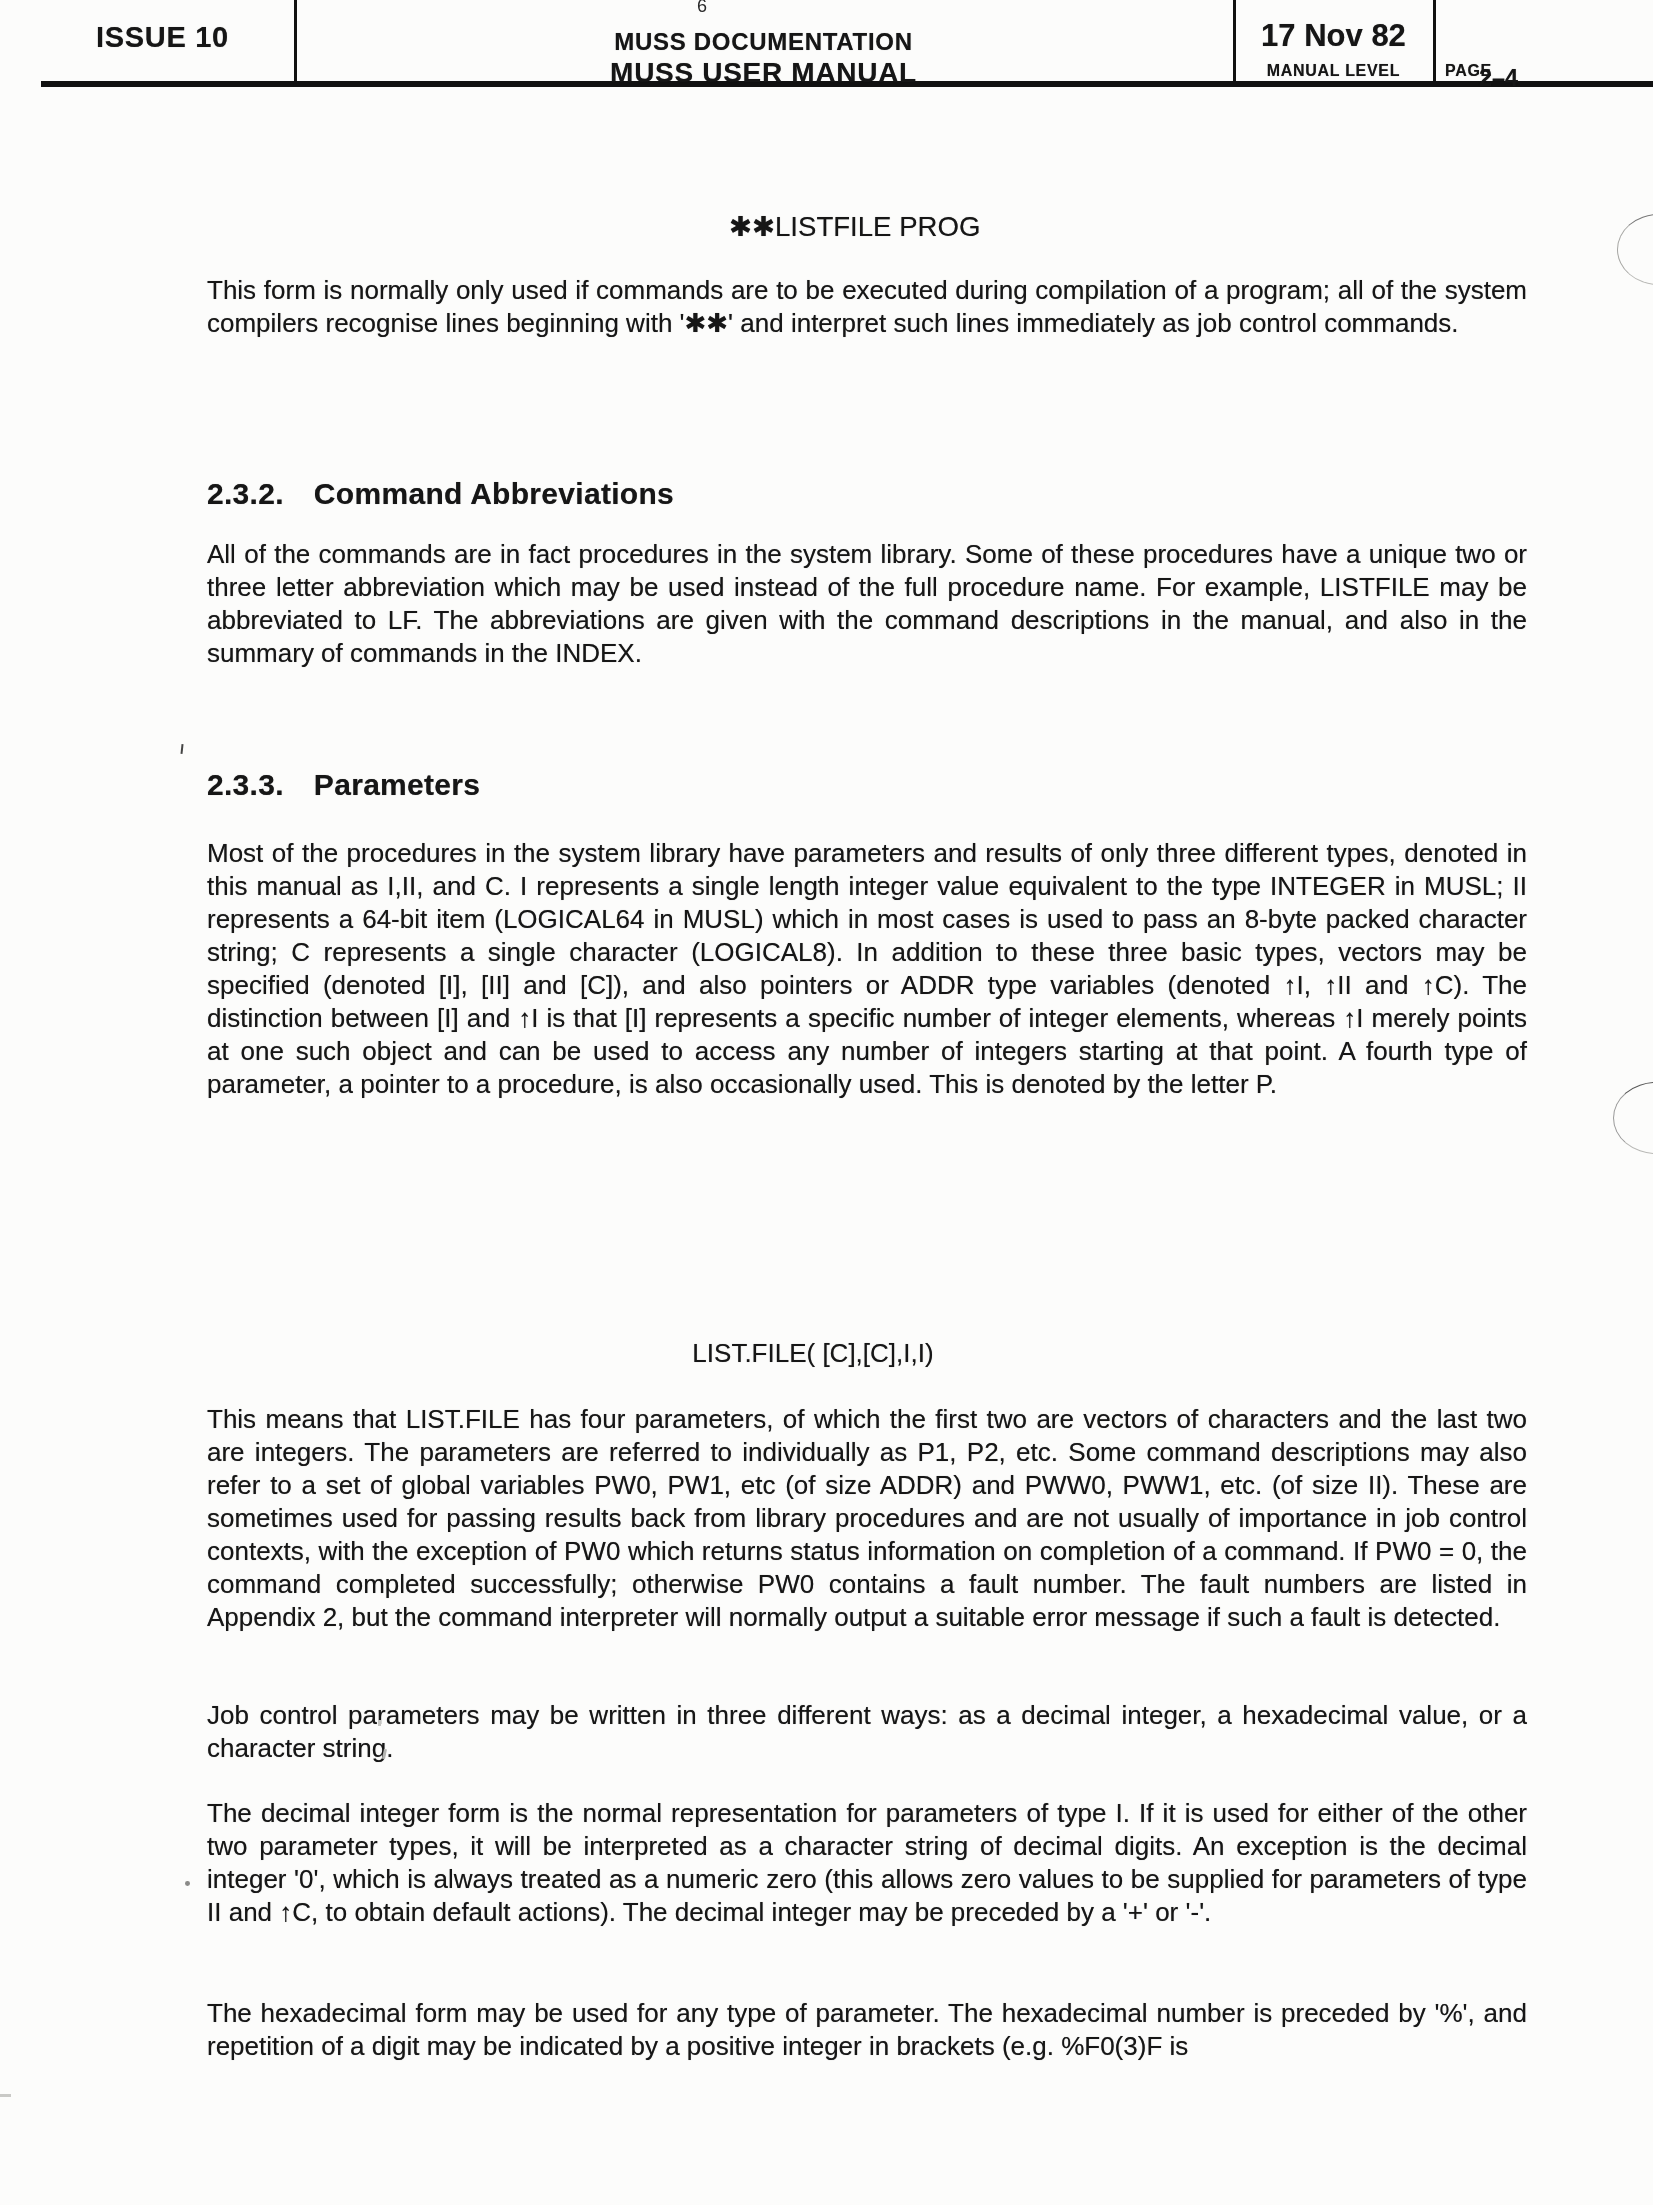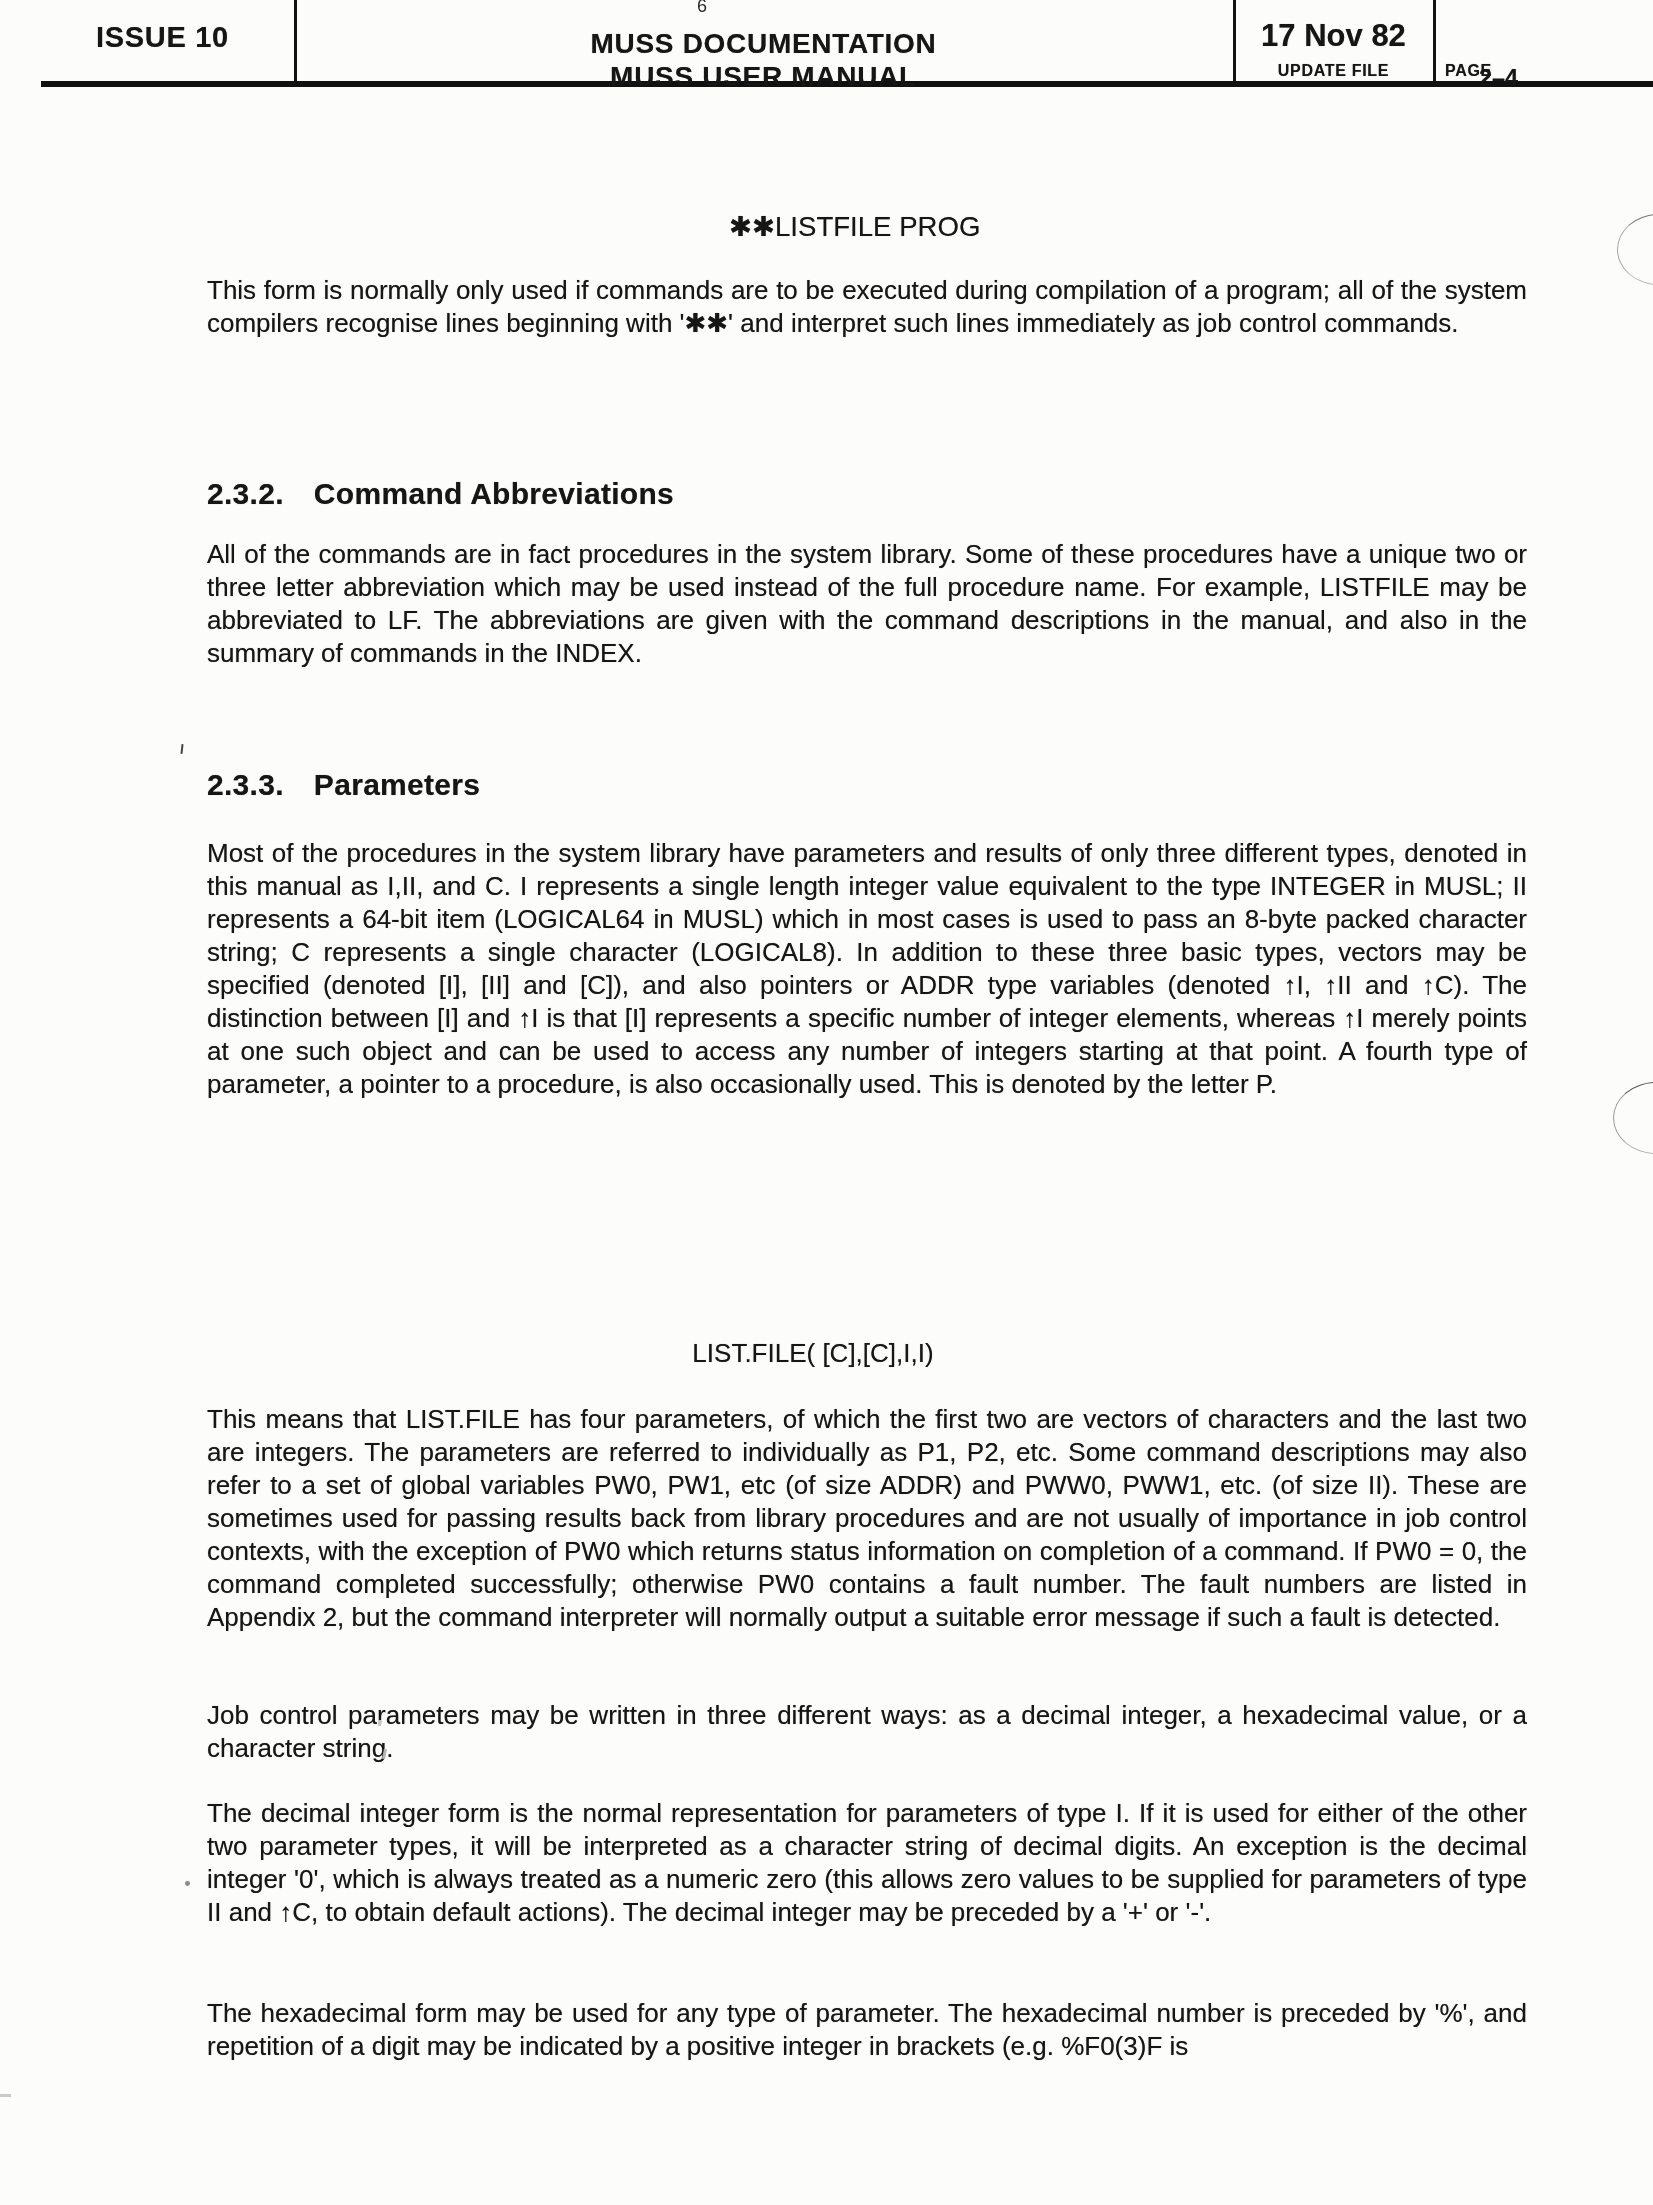"MUSS DOCUMENTATION" .hd-title .t1 { font-size: 28px -> 24px }
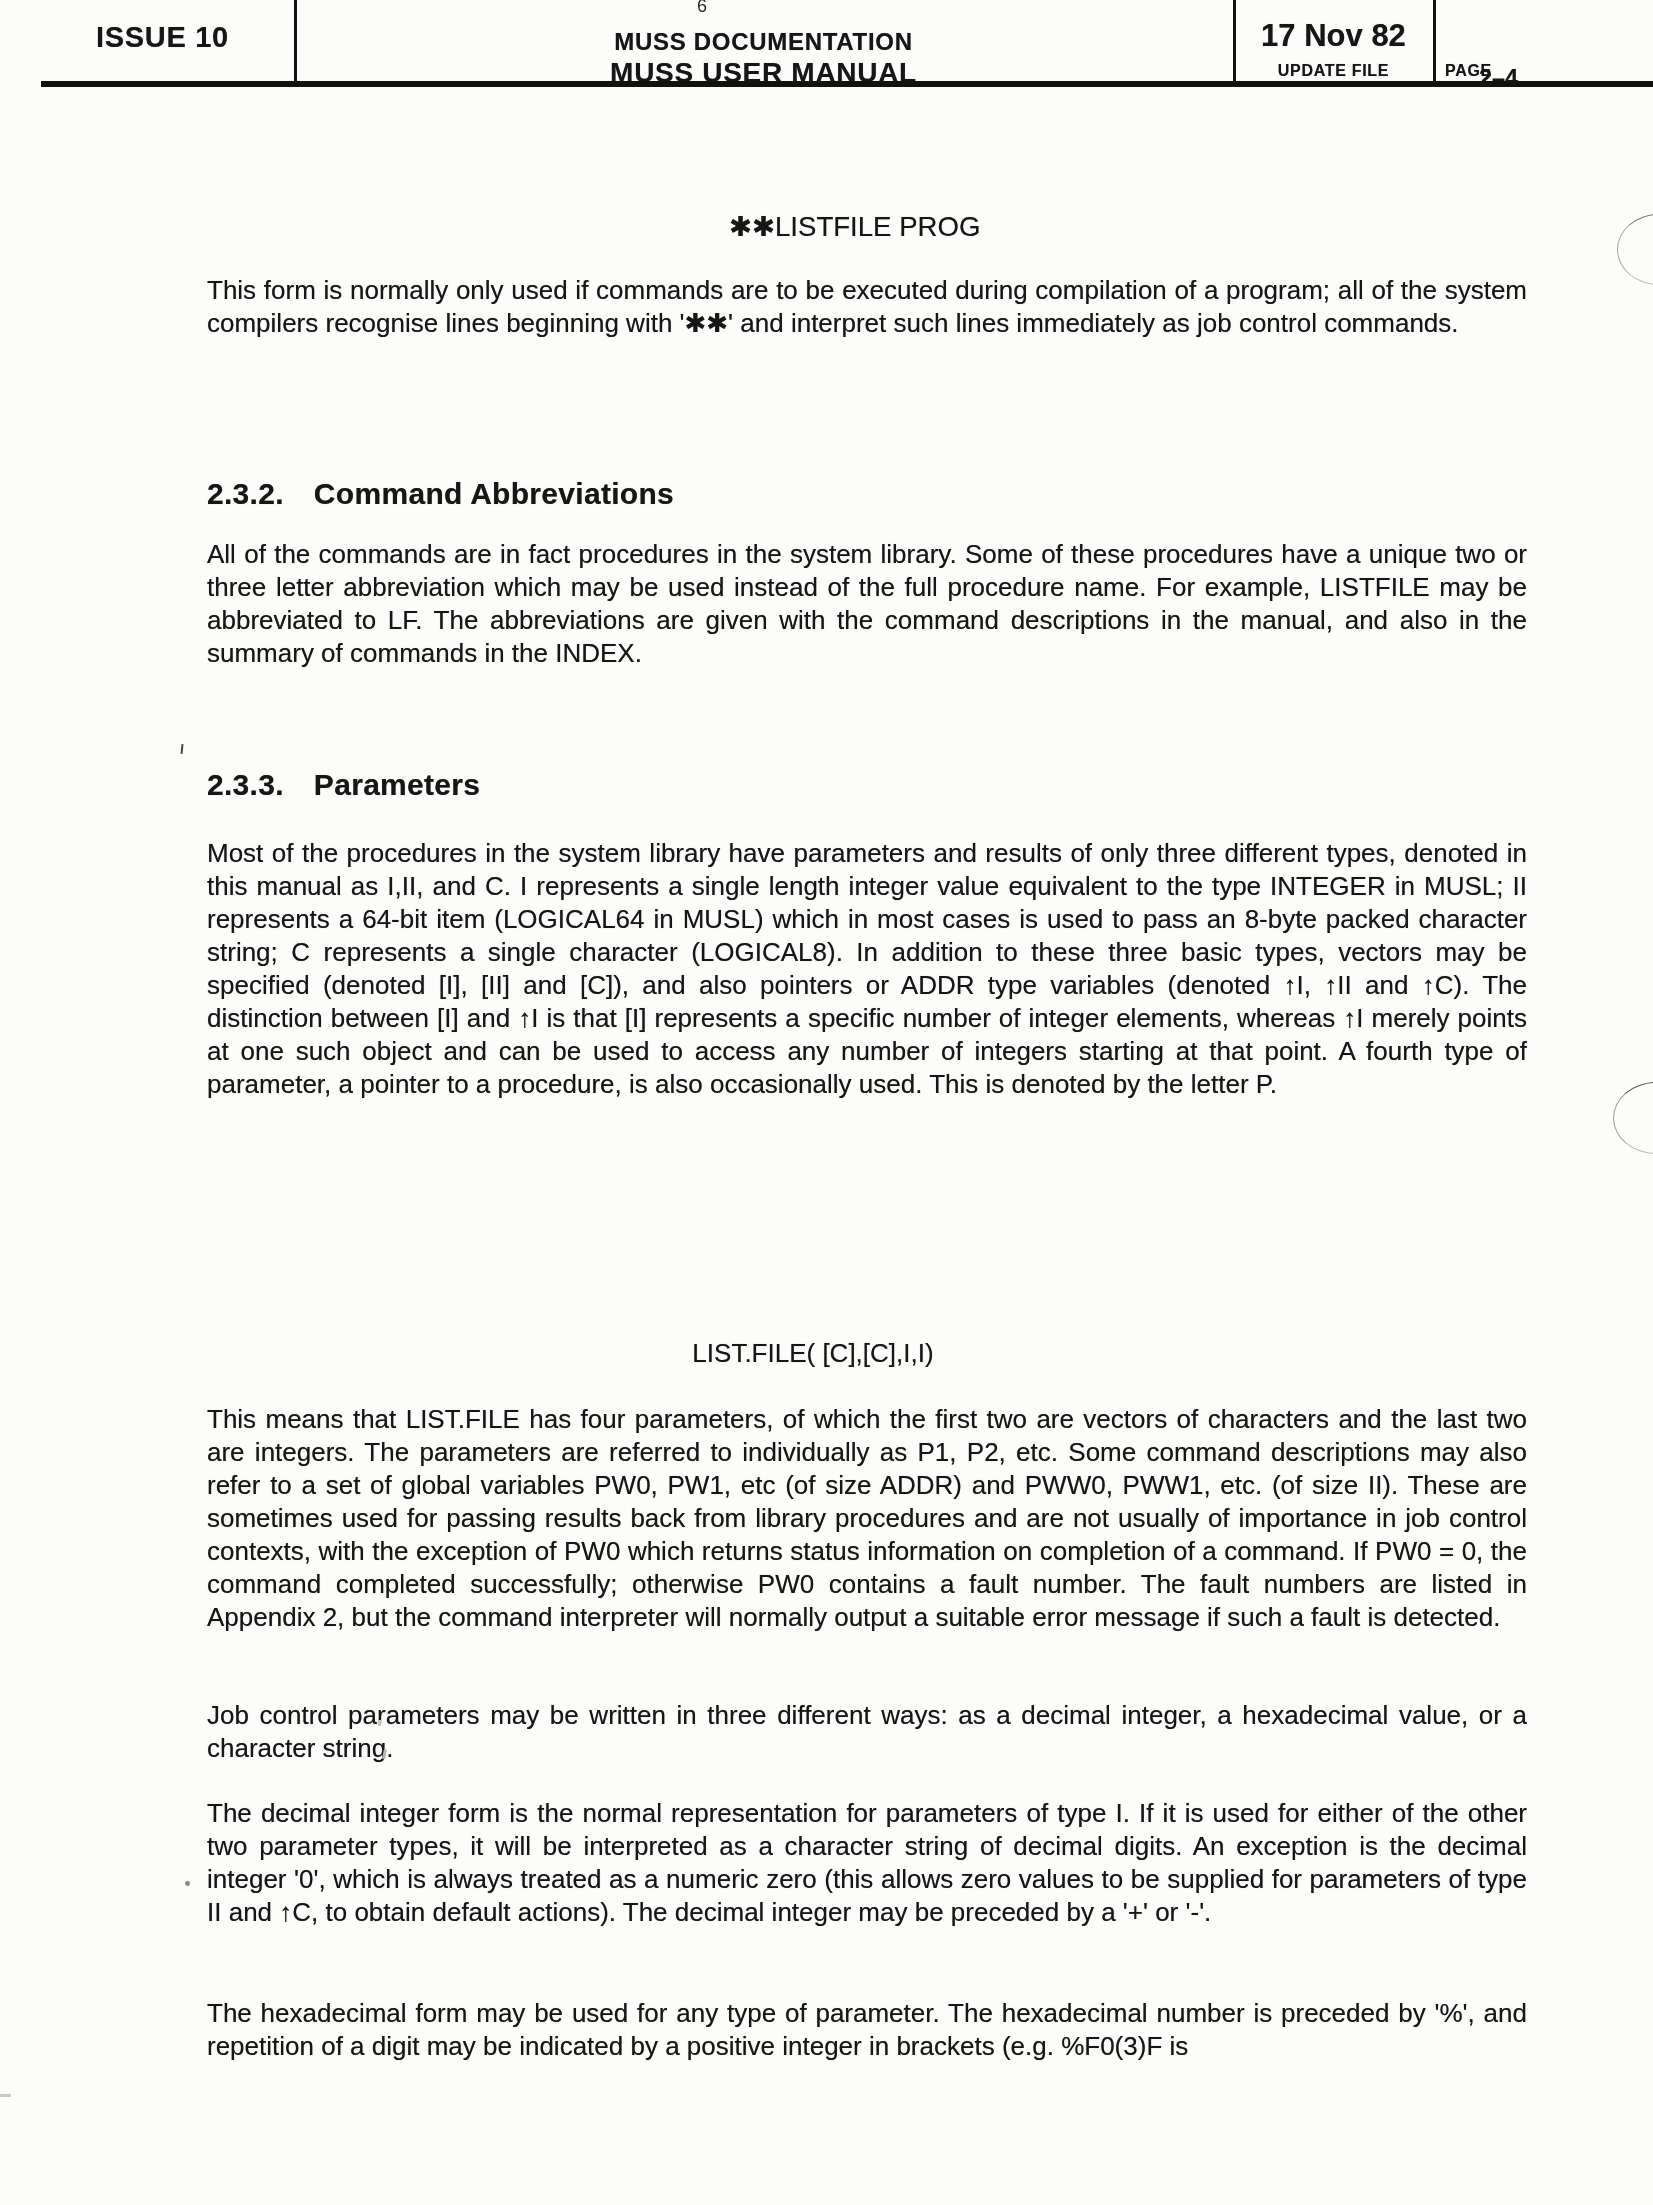"UPDATE FILE" div.hd-datelabel { text: UPDATE FILE -> MANUAL LEVEL }
